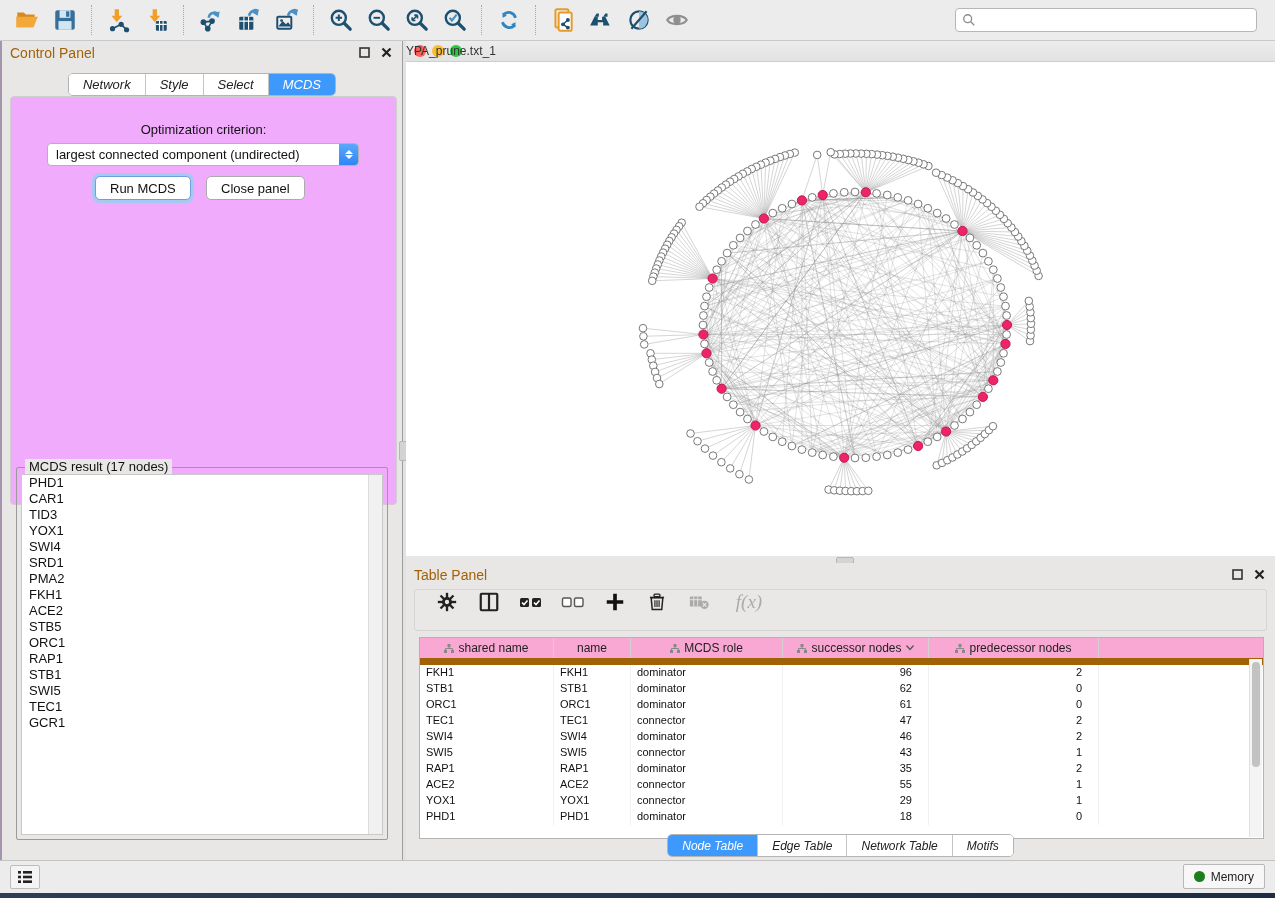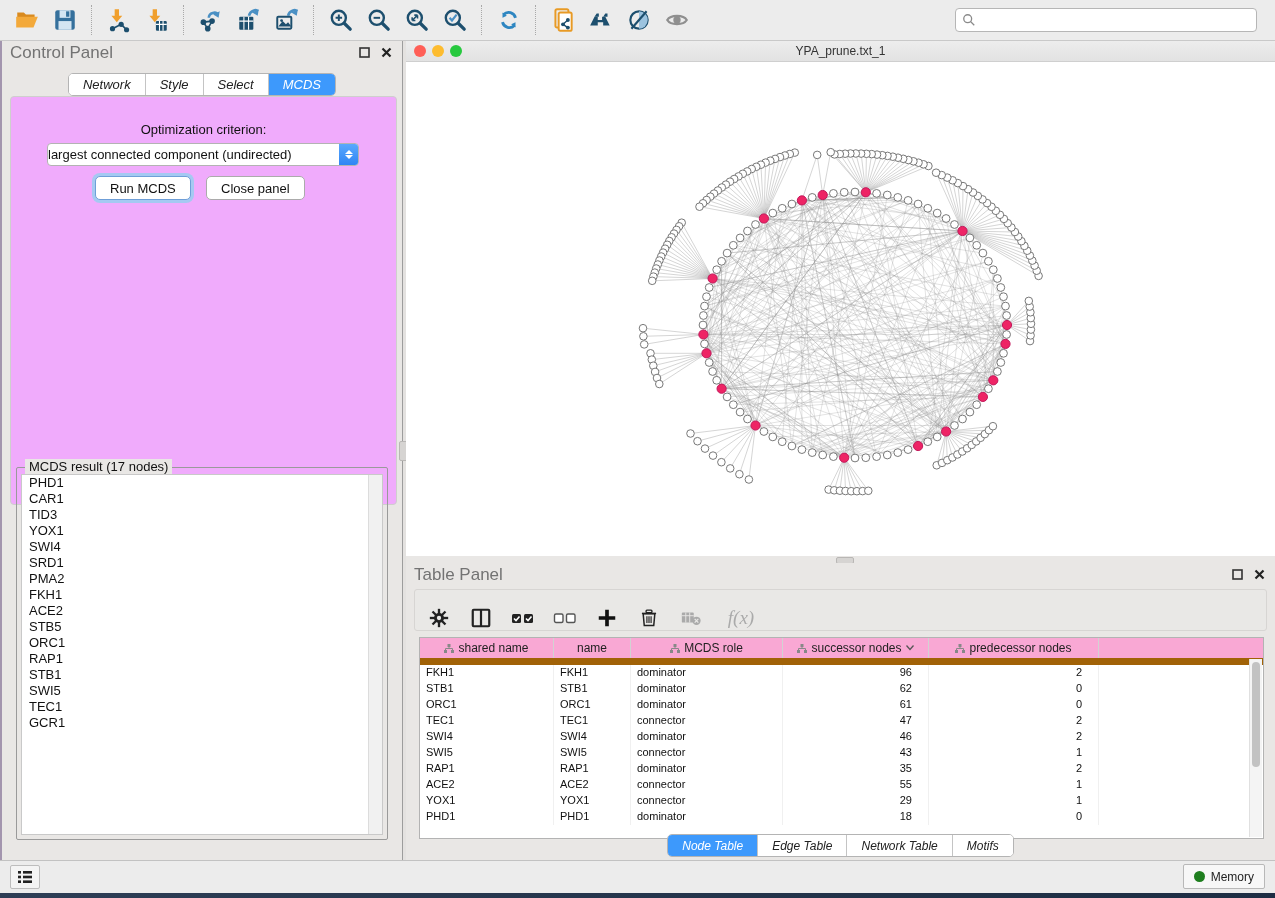"Control Panel" .panel-head { color: #737373 -> #a16207; font-size: 17px -> 14px }
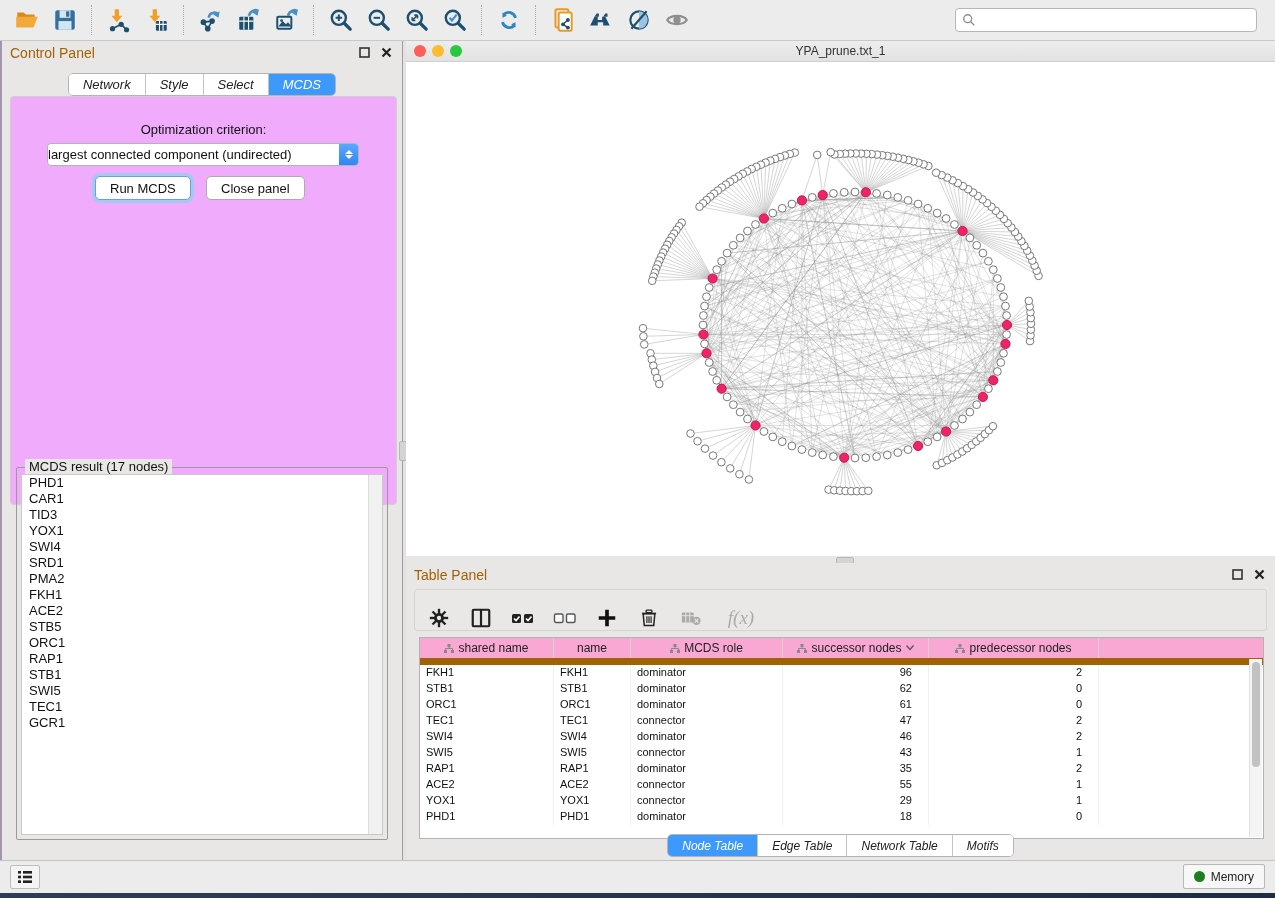"YPA_prune.txt_1" #net-title { text-align: center -> left }
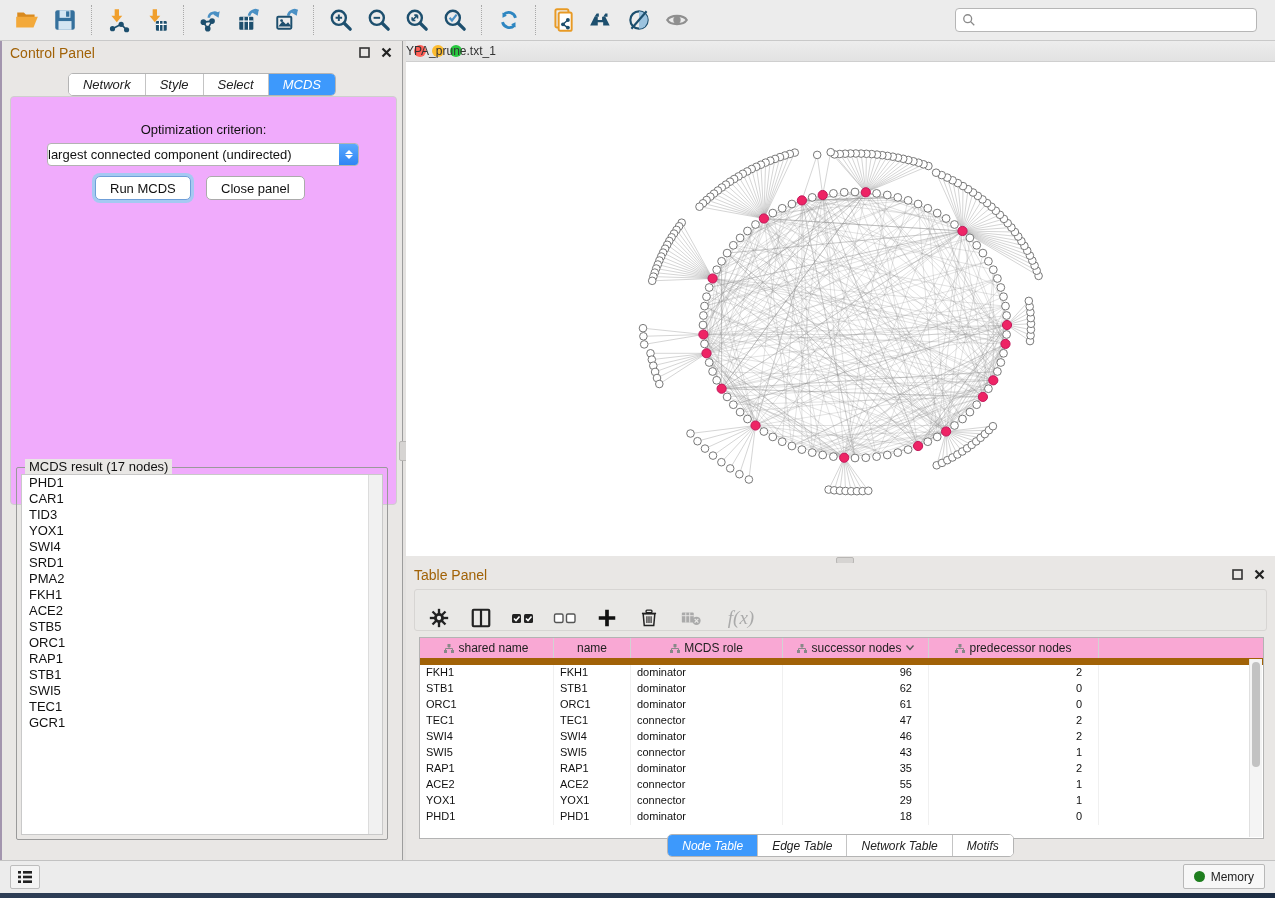"largest connected component (undirected)" #opt-select .sel-text { padding-left: none -> 8px }
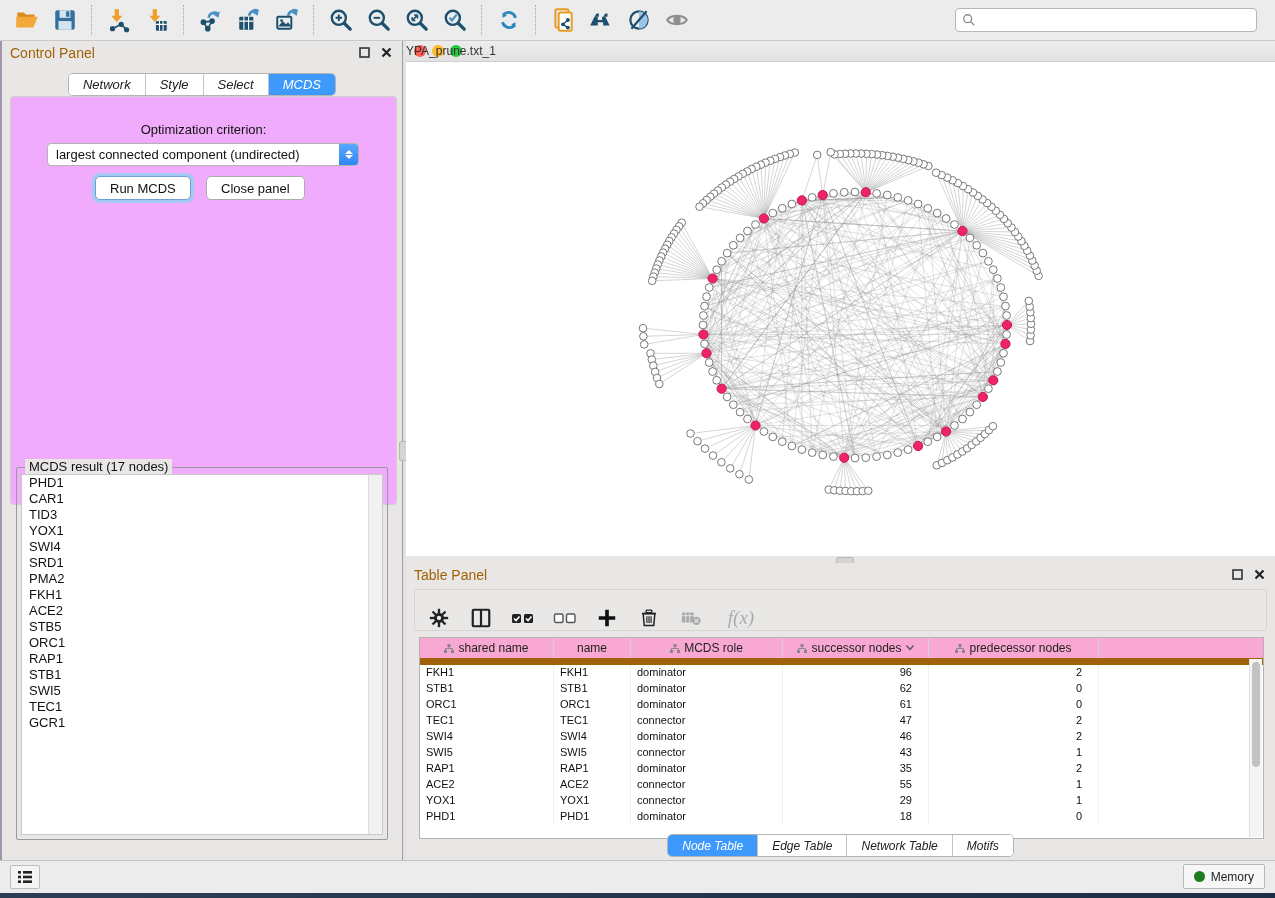"f(x)" #tp-toolbar { align-items: flex-end -> flex-start; padding-left: 12px -> 20px }
